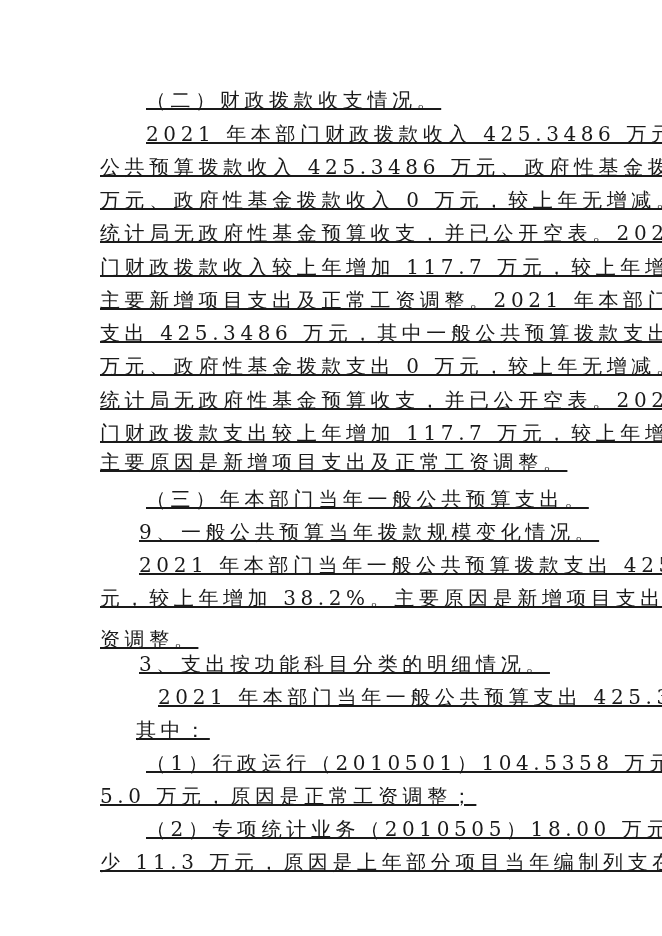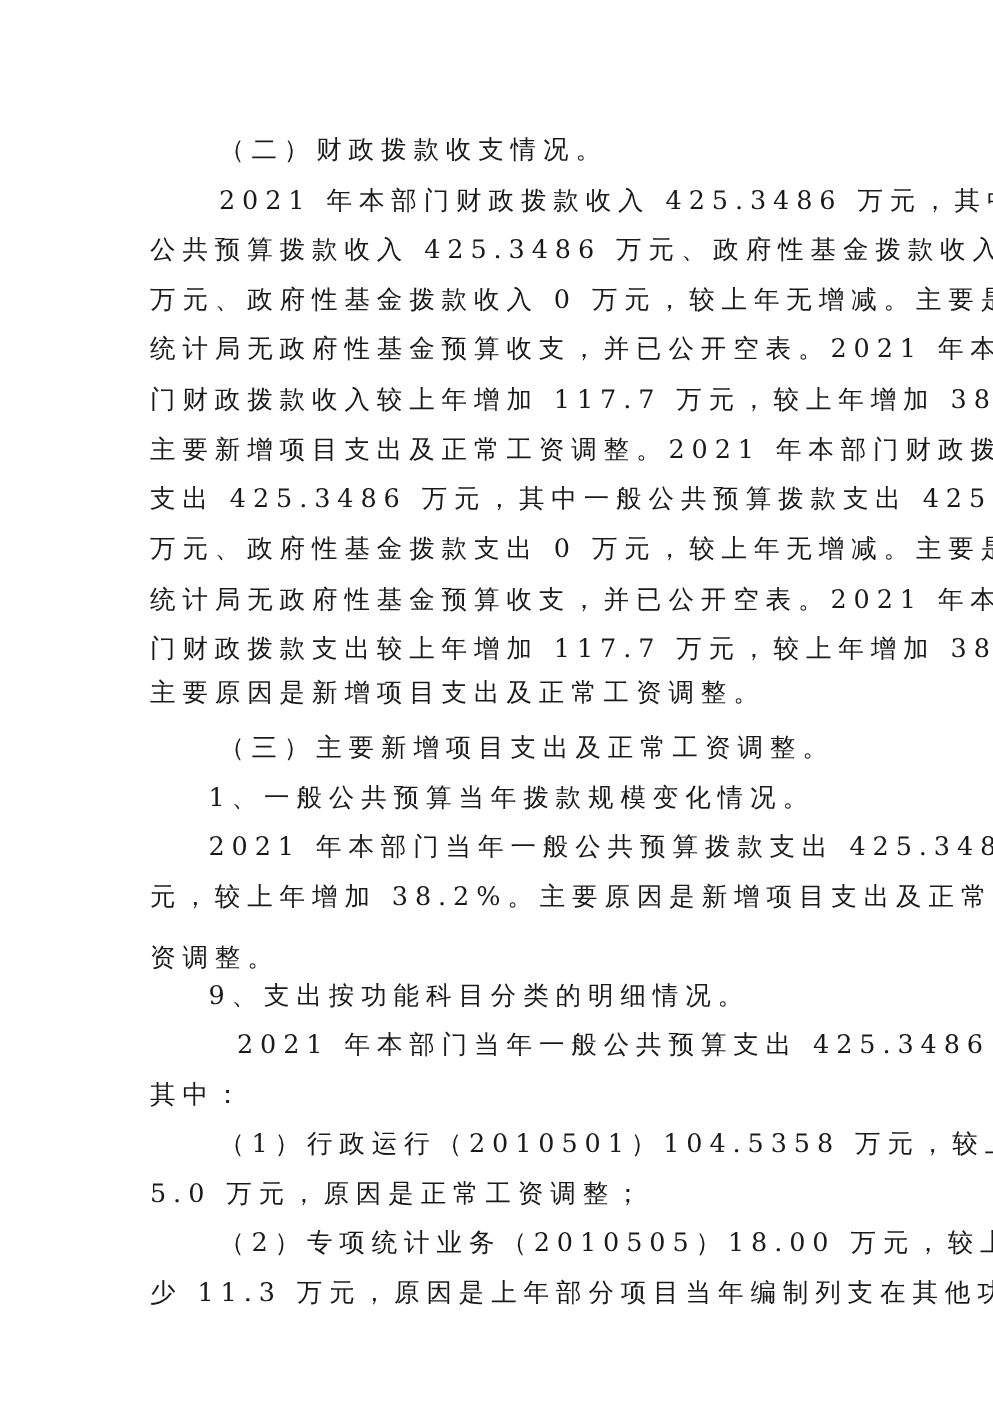"（二）财政拨款收支情况。" .line { font-size: 17px -> 20px; text-decoration: none -> underline }
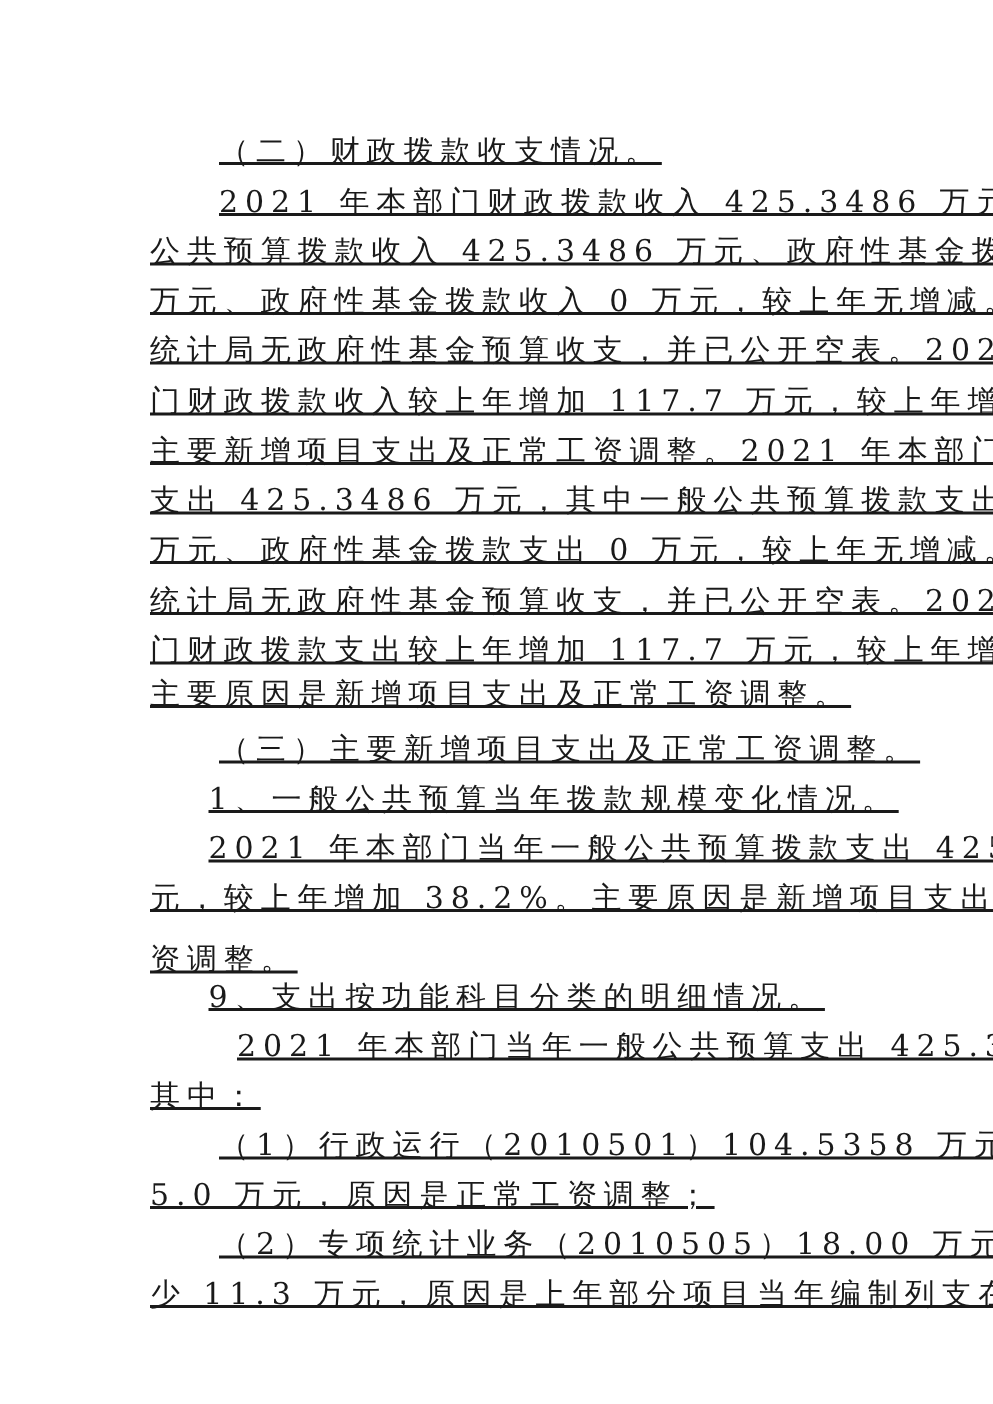"（三）主要新增项目支出及正常工资调整。" div.line { text: 主要新增项目支出及正常工资调整 -> 年本部门当年一般公共预算支出 }
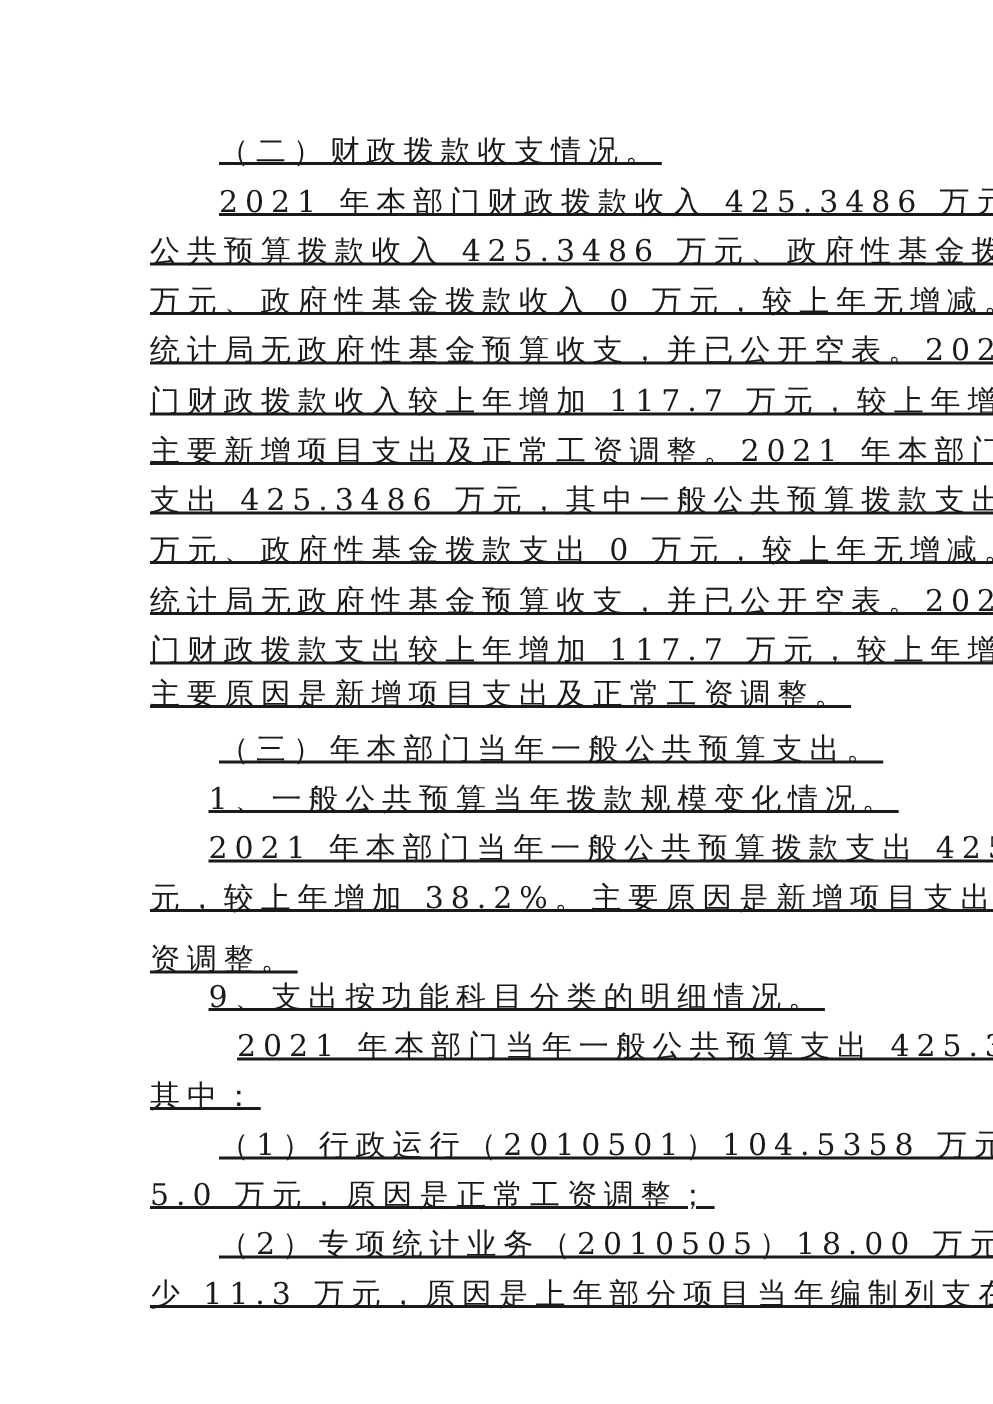"1、一般公共预算当年拨款规模变化情况。" div.line { text: 1 -> 9 }
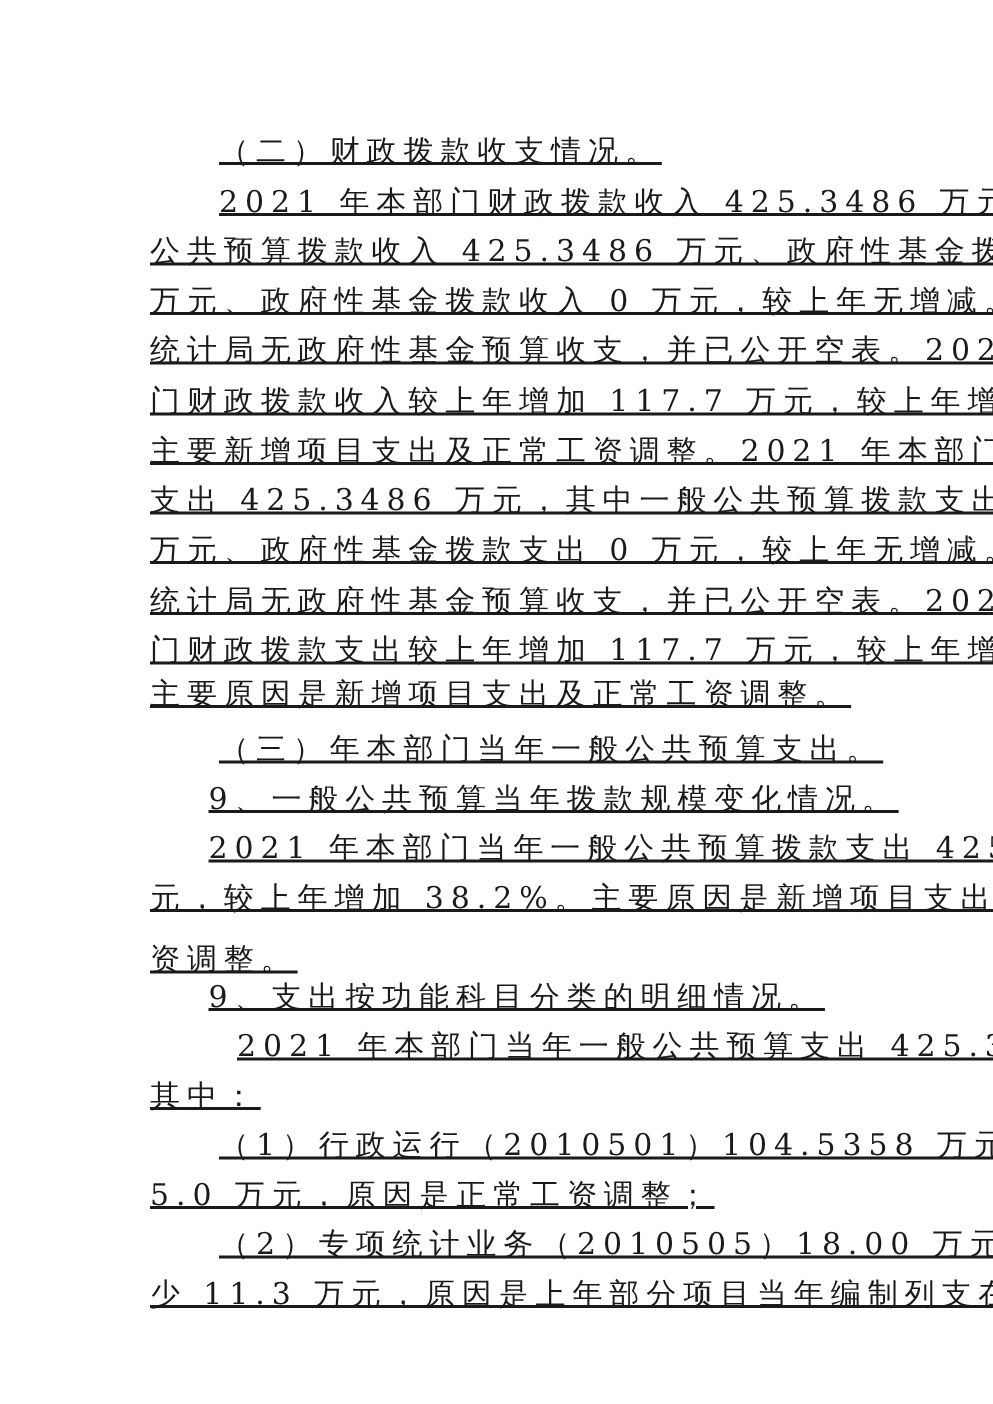"9、支出按功能科目分类的明细情况。" div.line { text: 9 -> 3 }
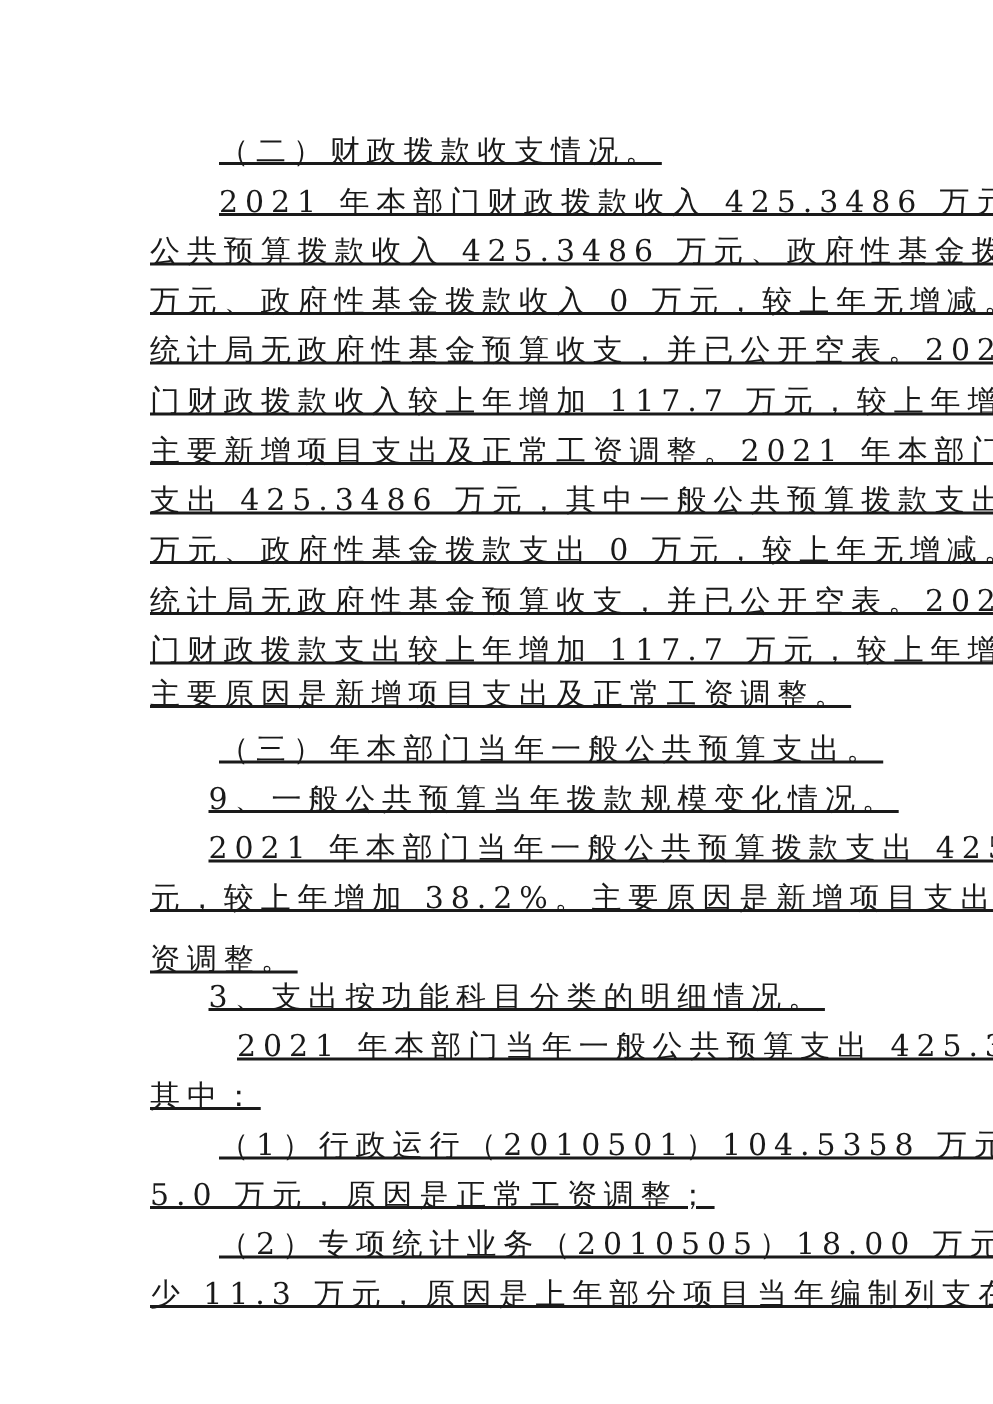"其中：" div.line { margin-left: none -> 36px }
